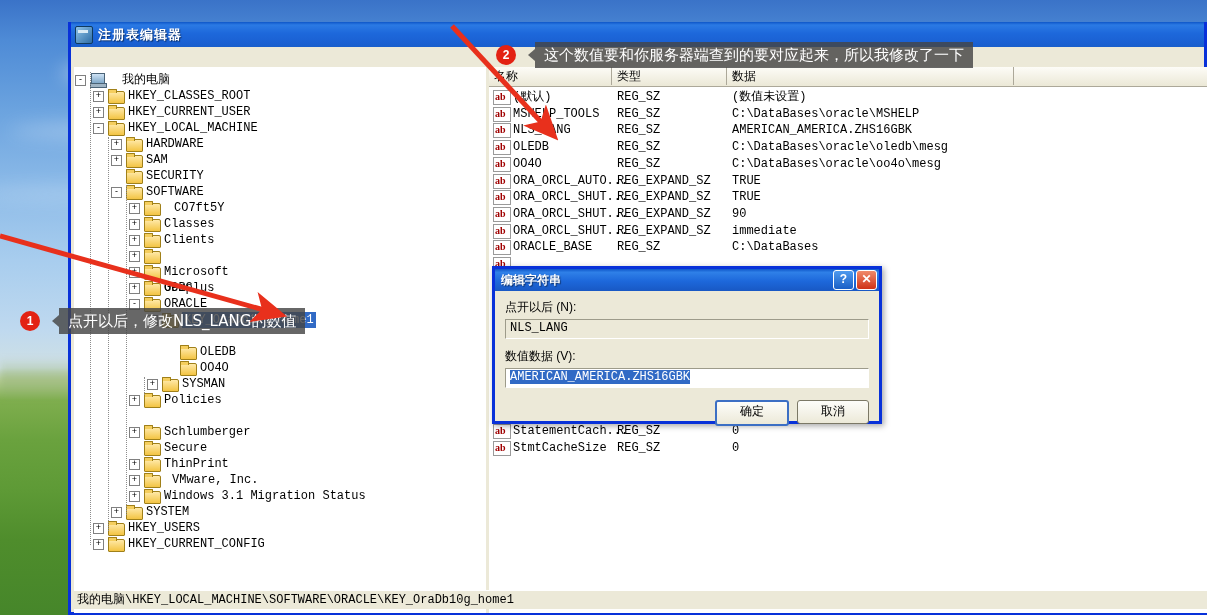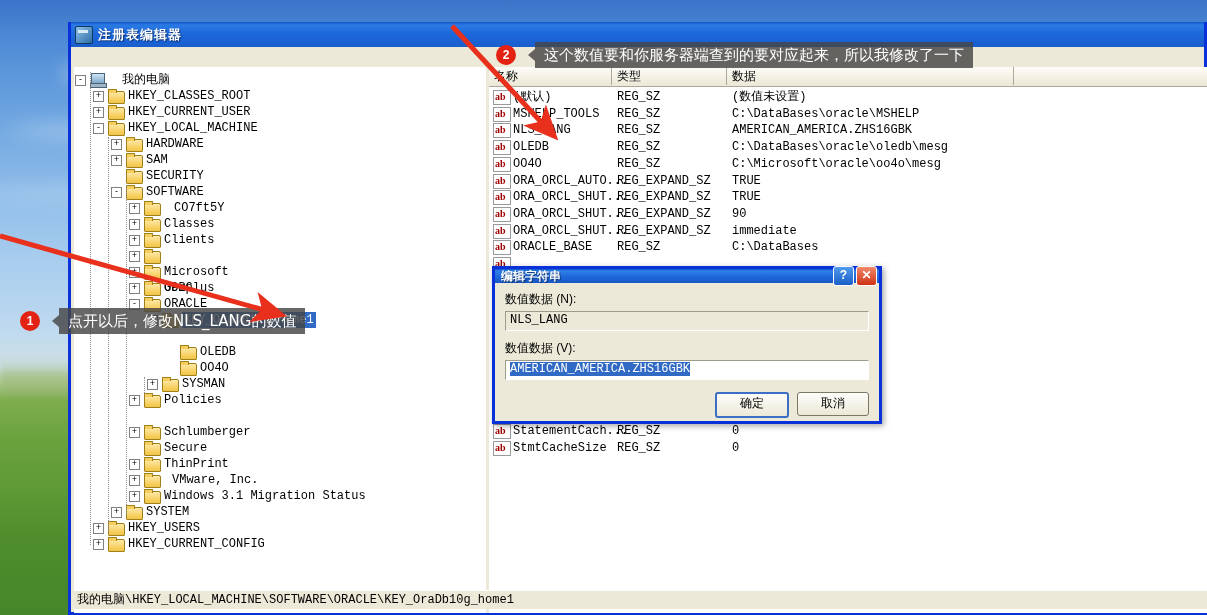"C:\Microsoft\oracle\oo4o\mesg" div.c-data { text: Microsoft -> DataBases }
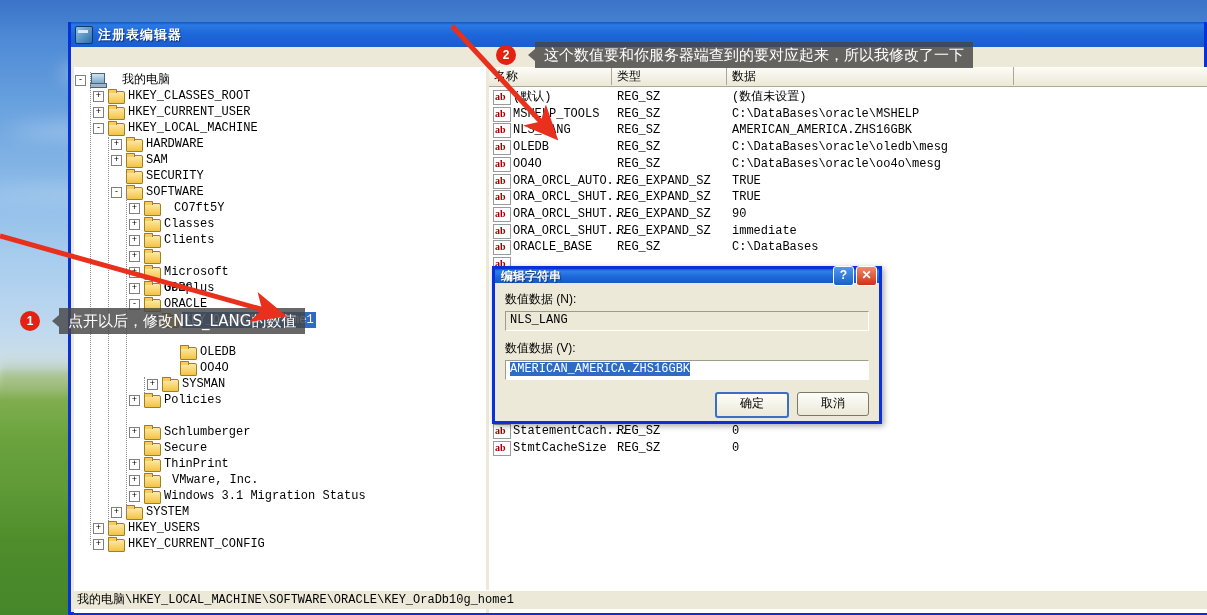"编辑字符串" #dlgtitle { height: 14px -> 22px }
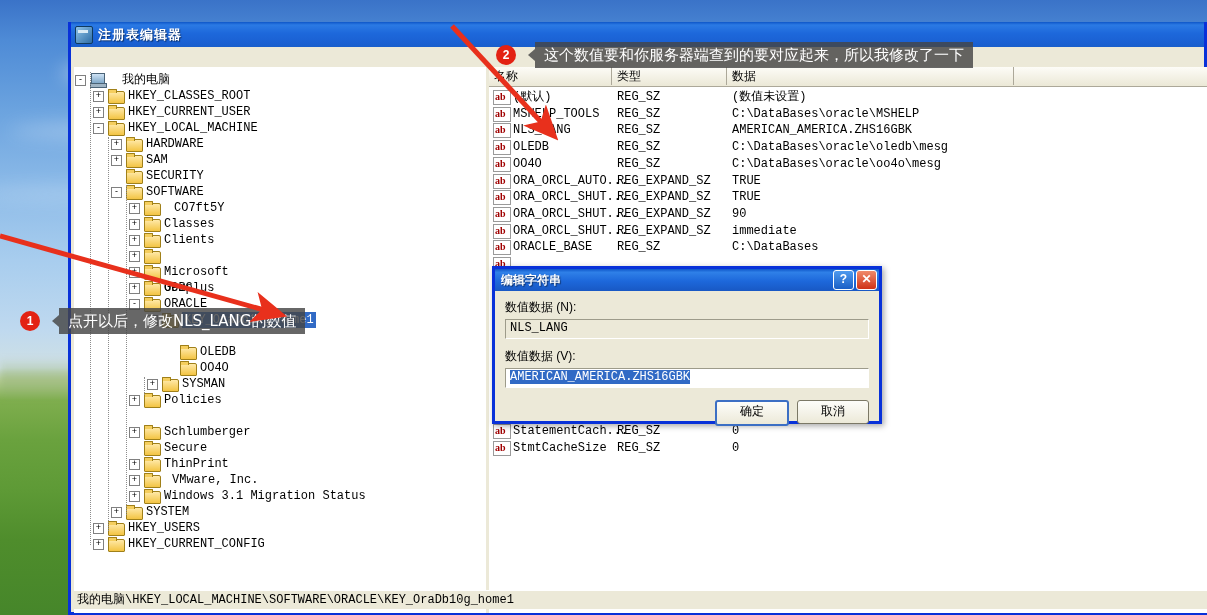"数值数据 (N):" div.dlabel { text: 数值数据 -> 点开以后 }
